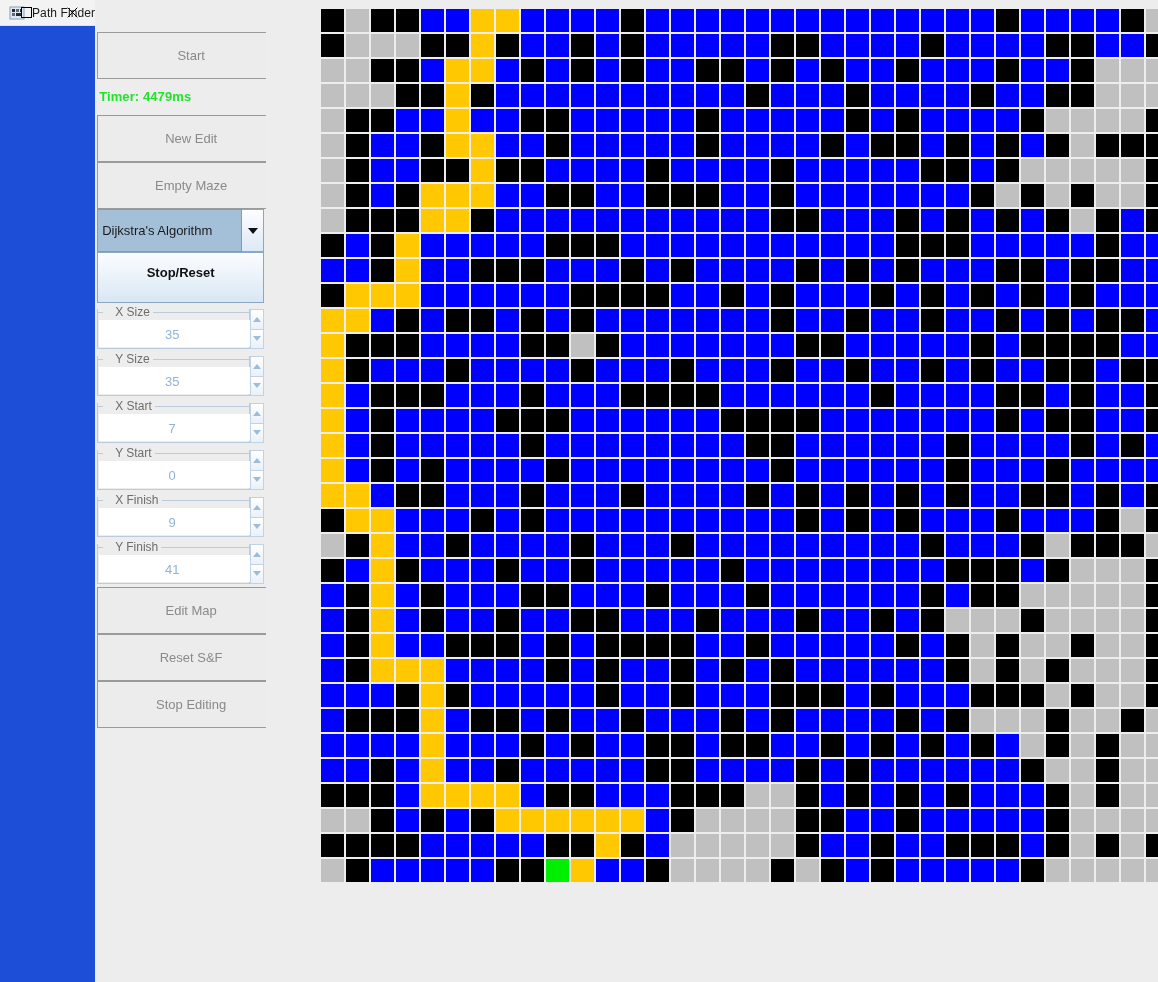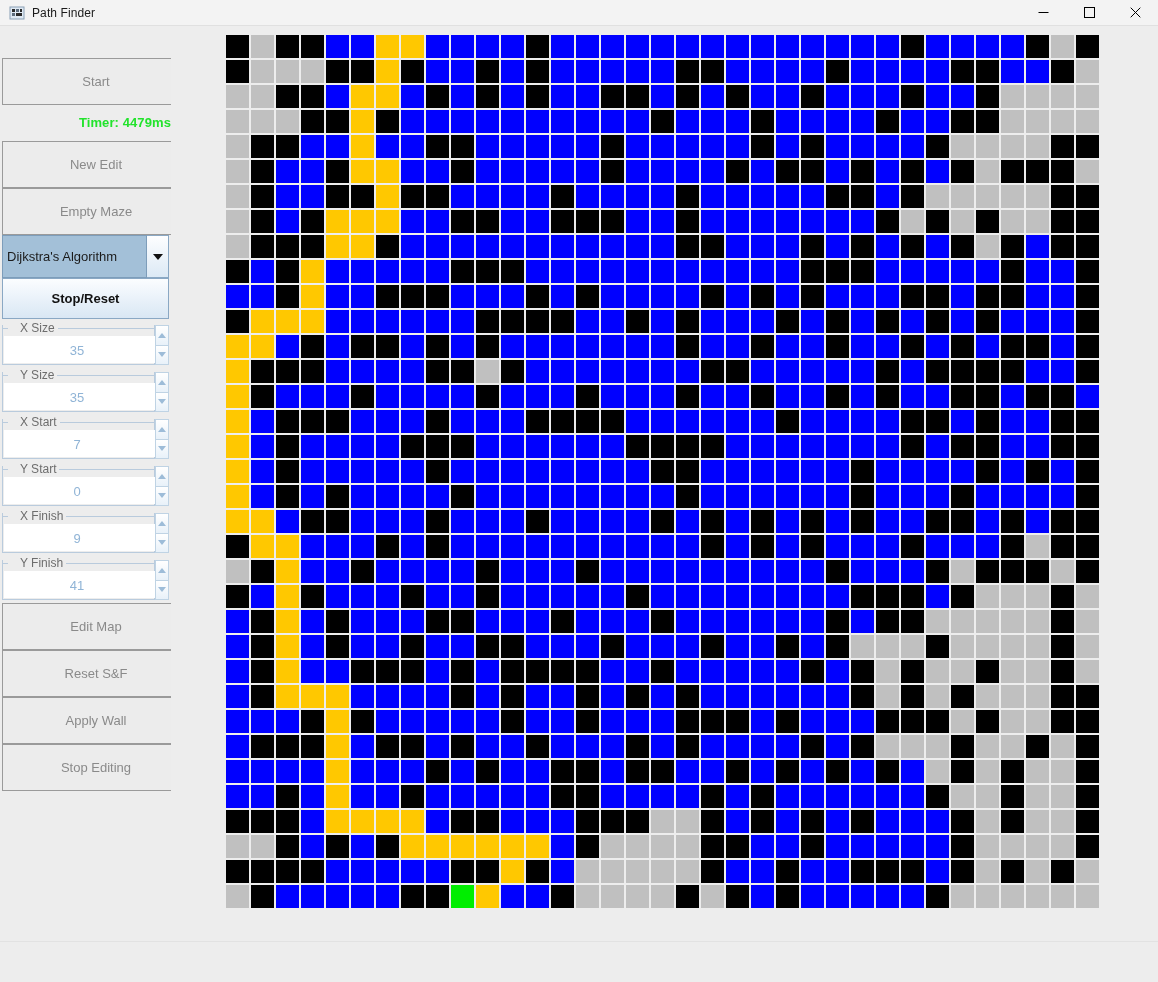"Path Finder" #app-window { flex-direction: column -> row }
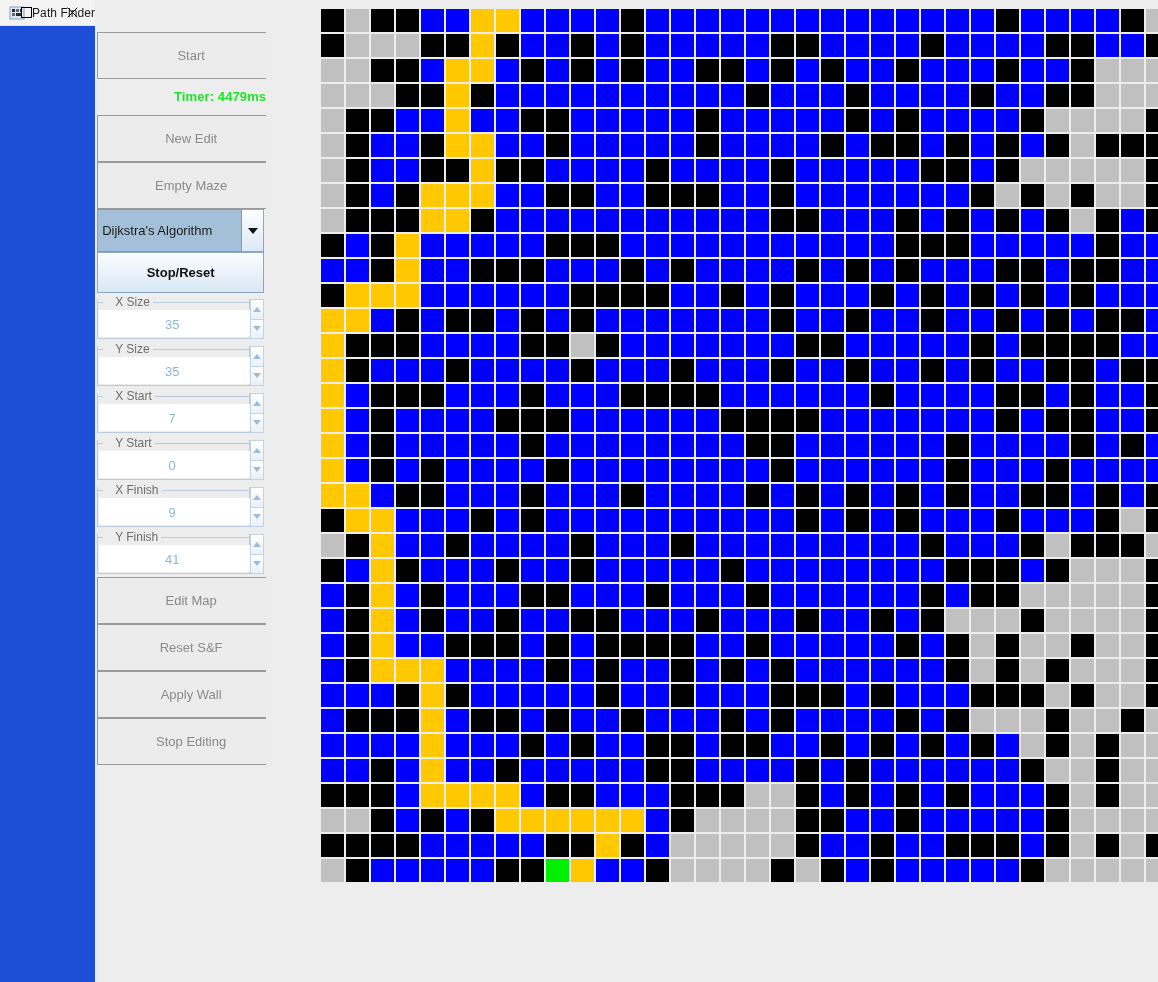"Timer: 4479ms" #timer-label { text-align: right -> none }
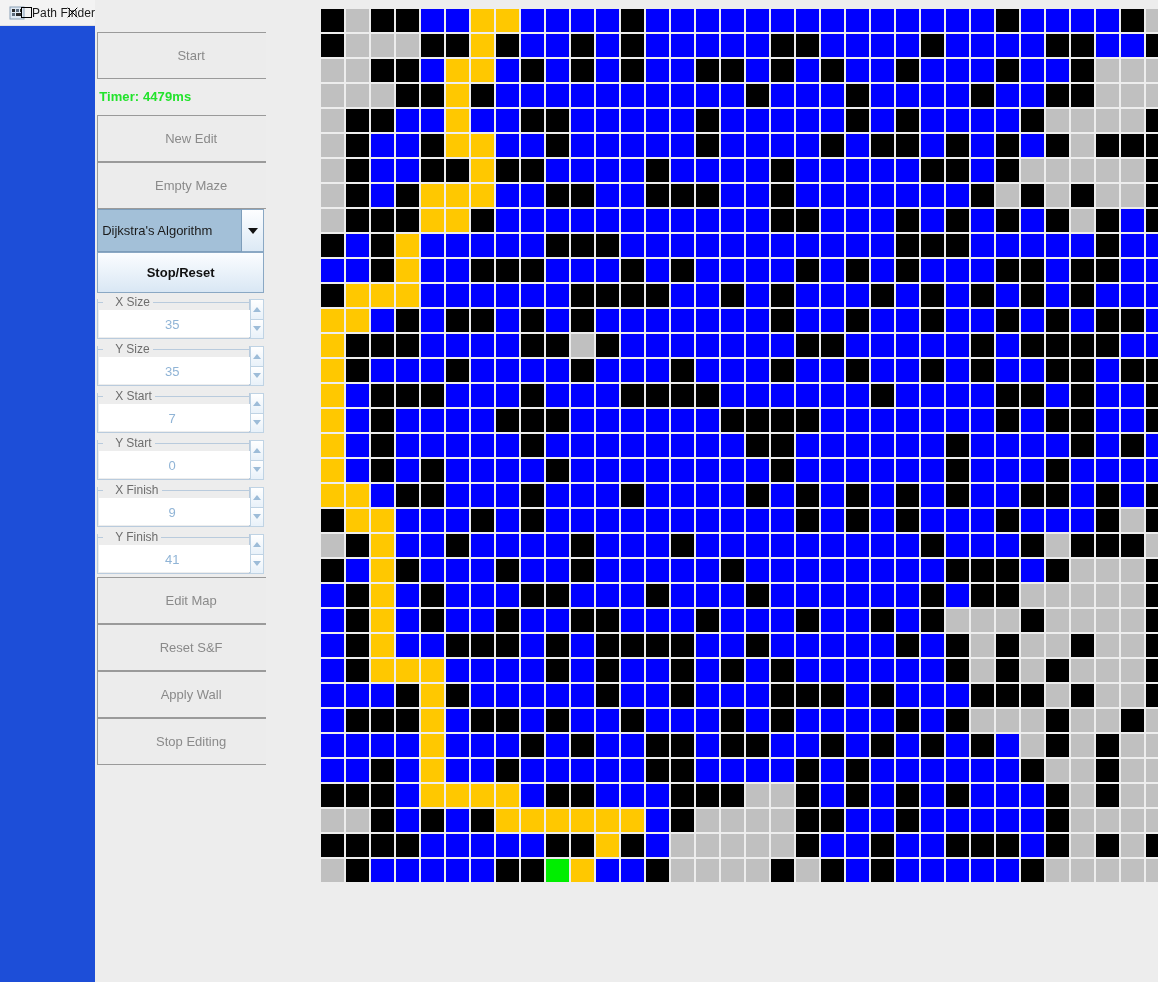"Stop/Reset" #stopreset-button { height: 41px -> 51px }
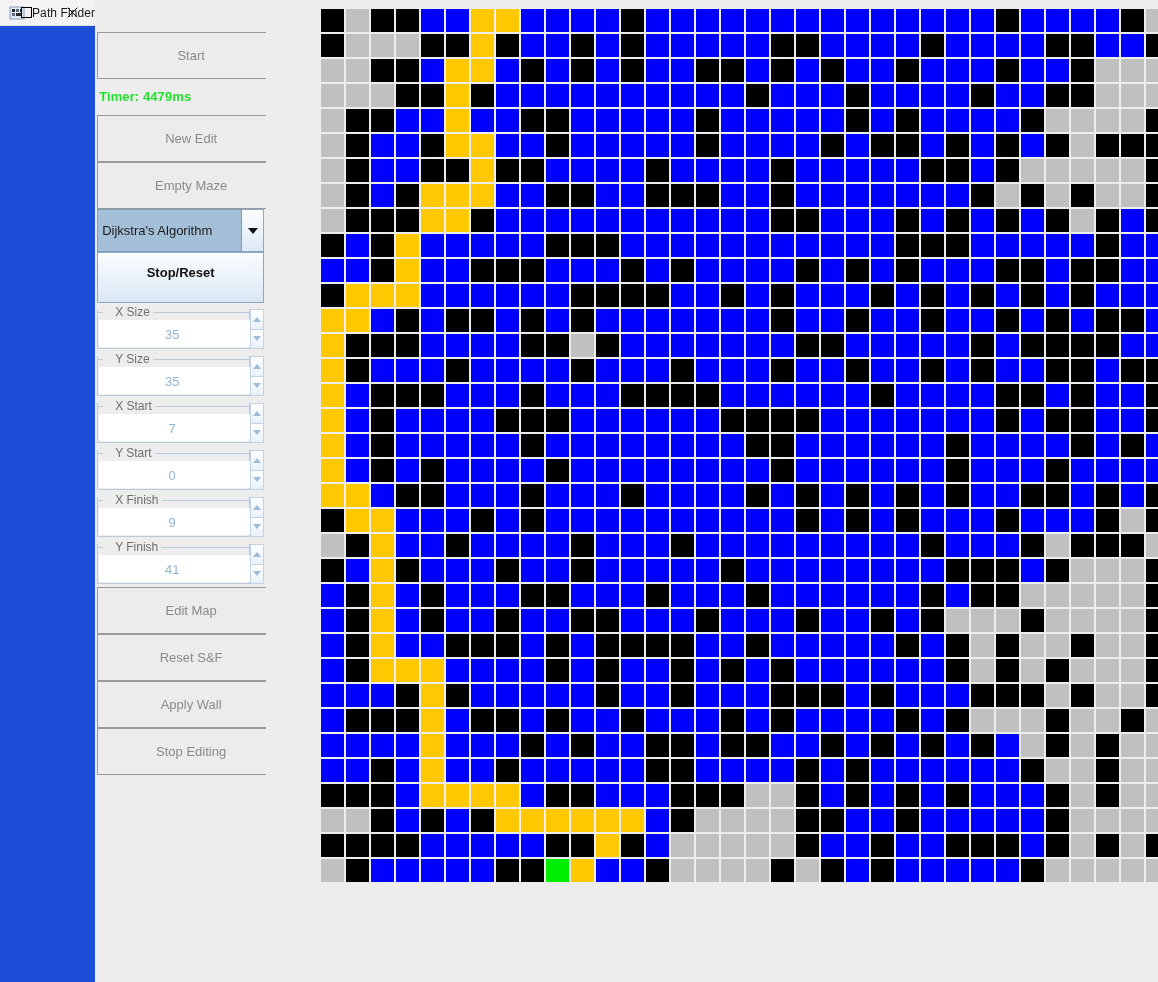"Apply Wall" div.side-button { html: <div>Apply Wall</div> -> none }
